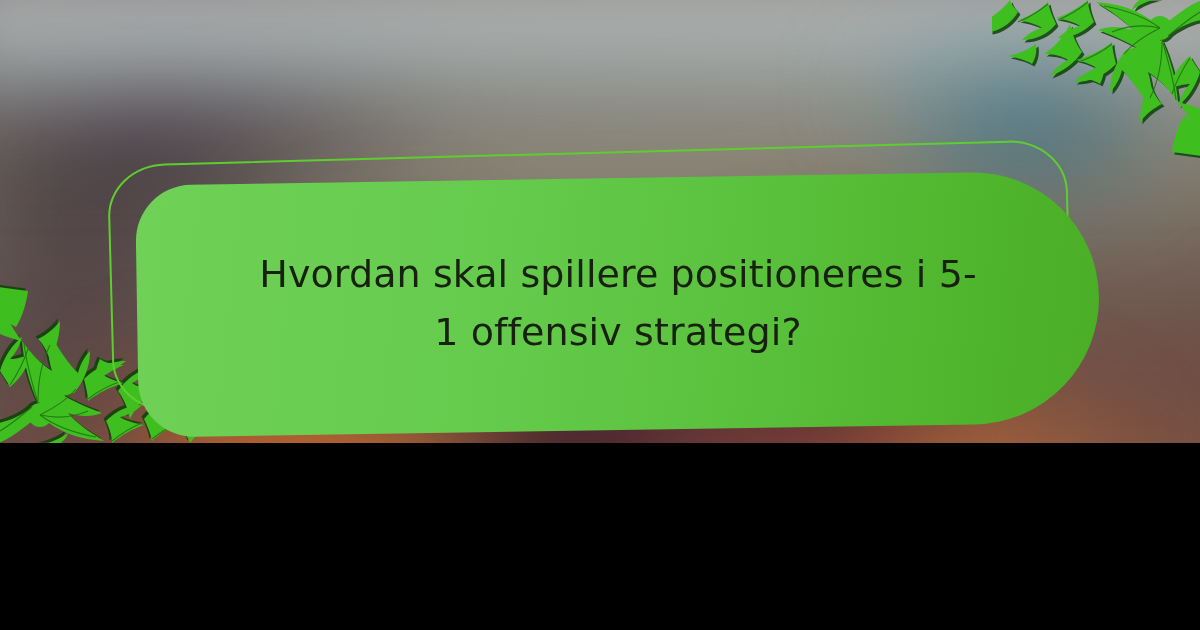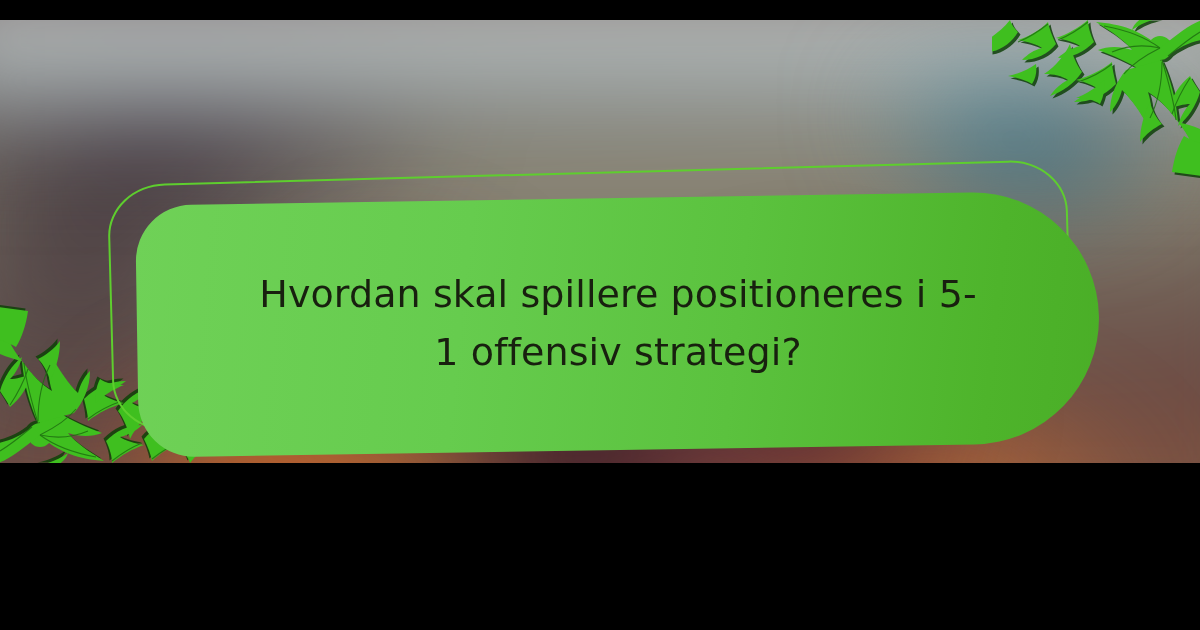"Hvordan skal spillere positioneres i" #stage { margin-top: 20px -> none }
